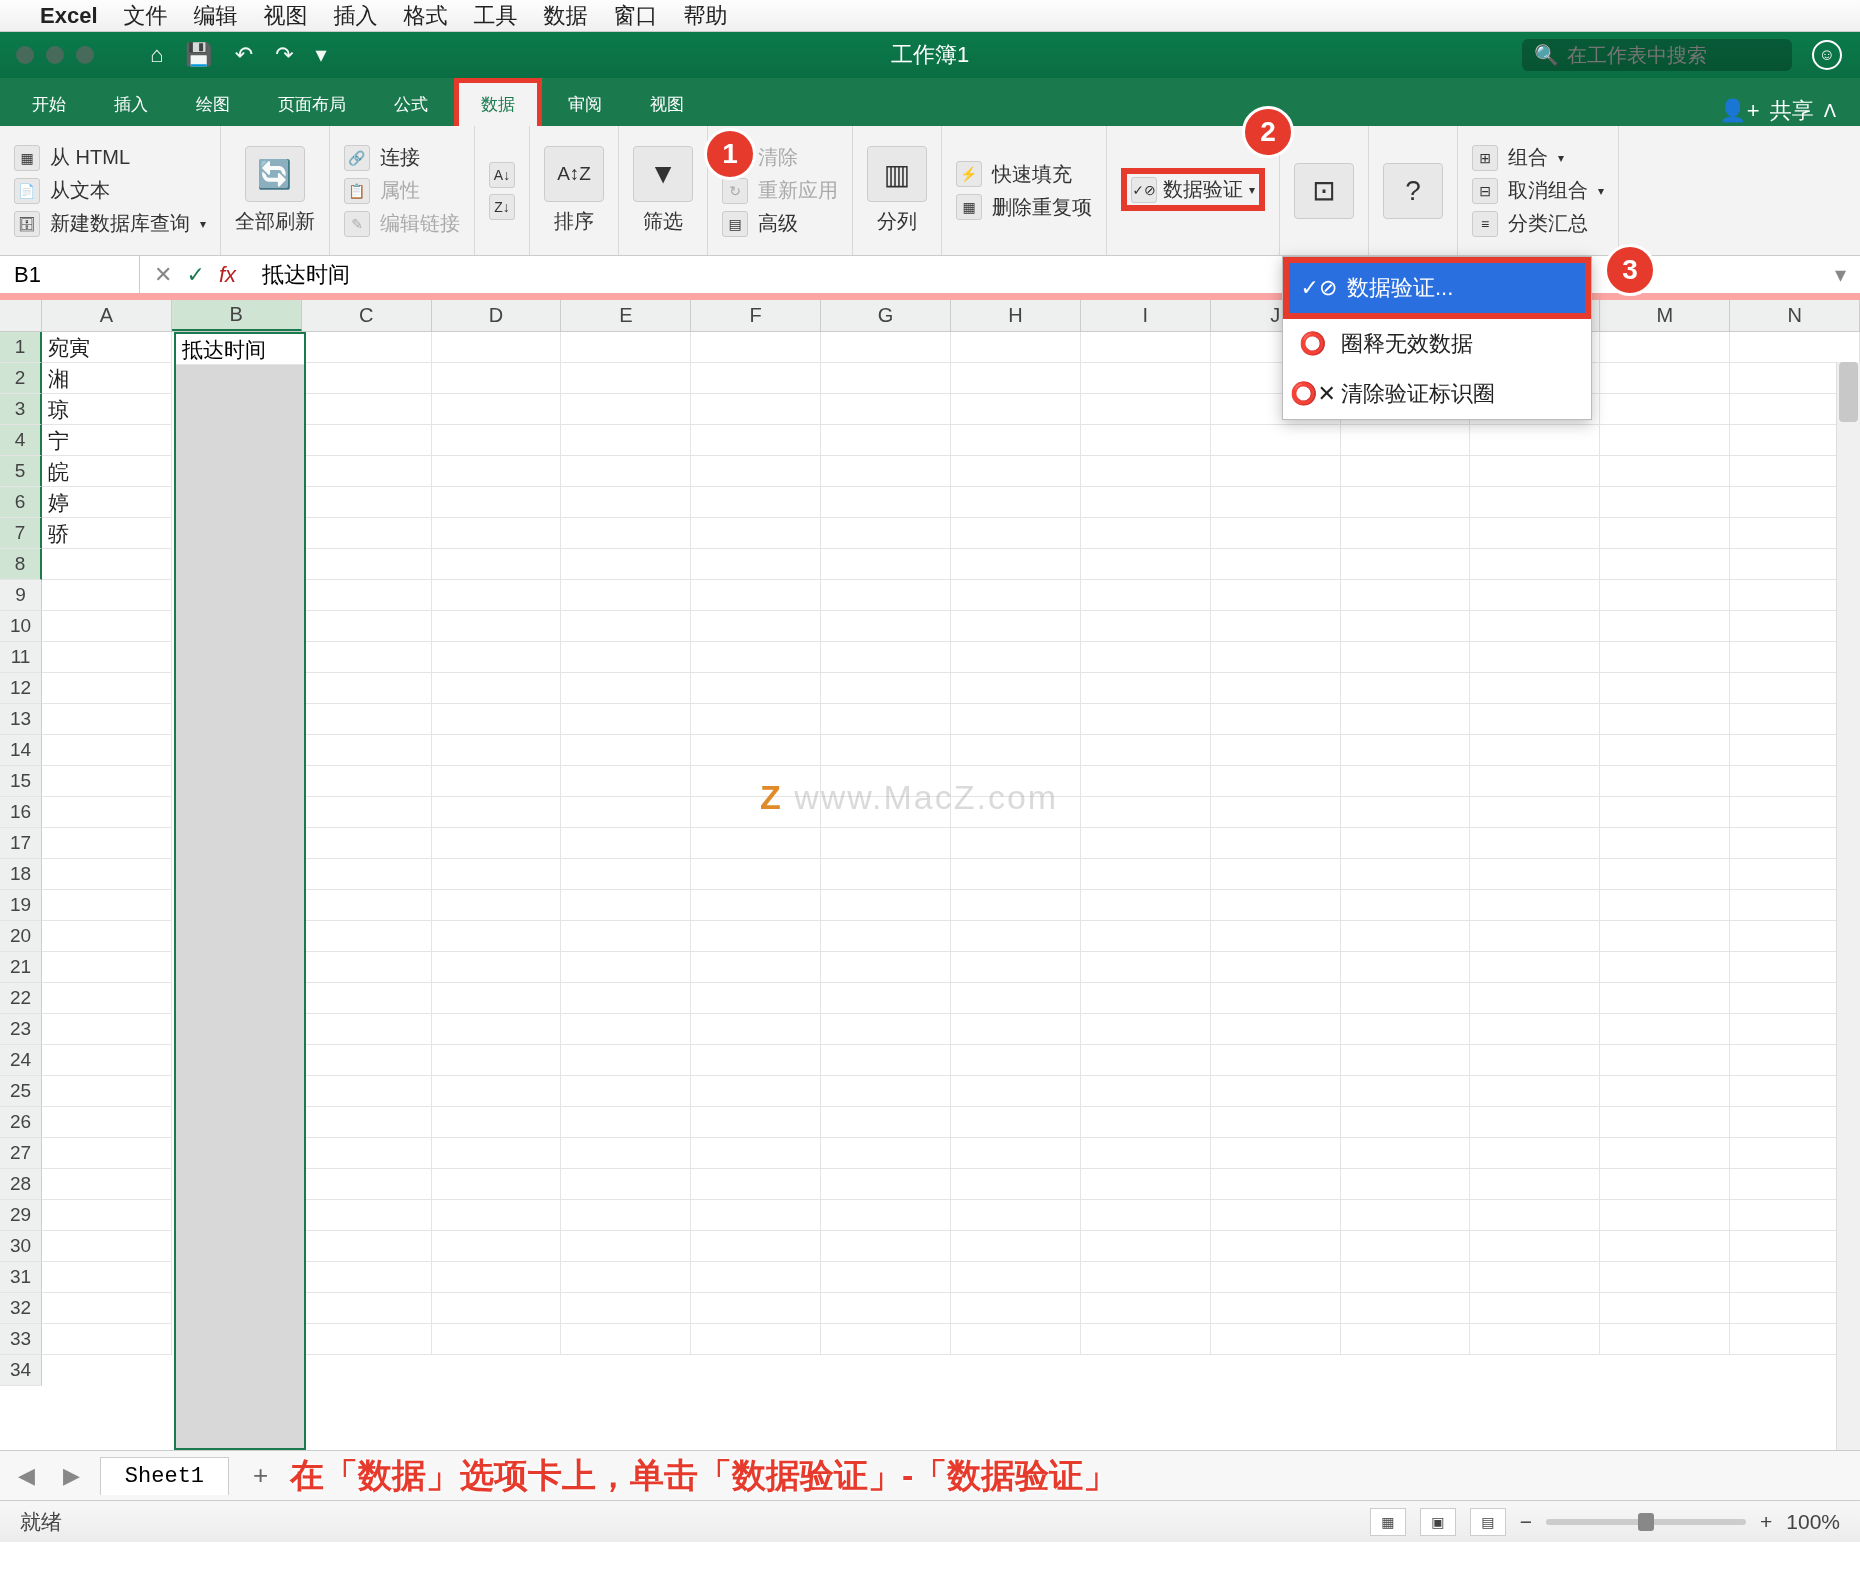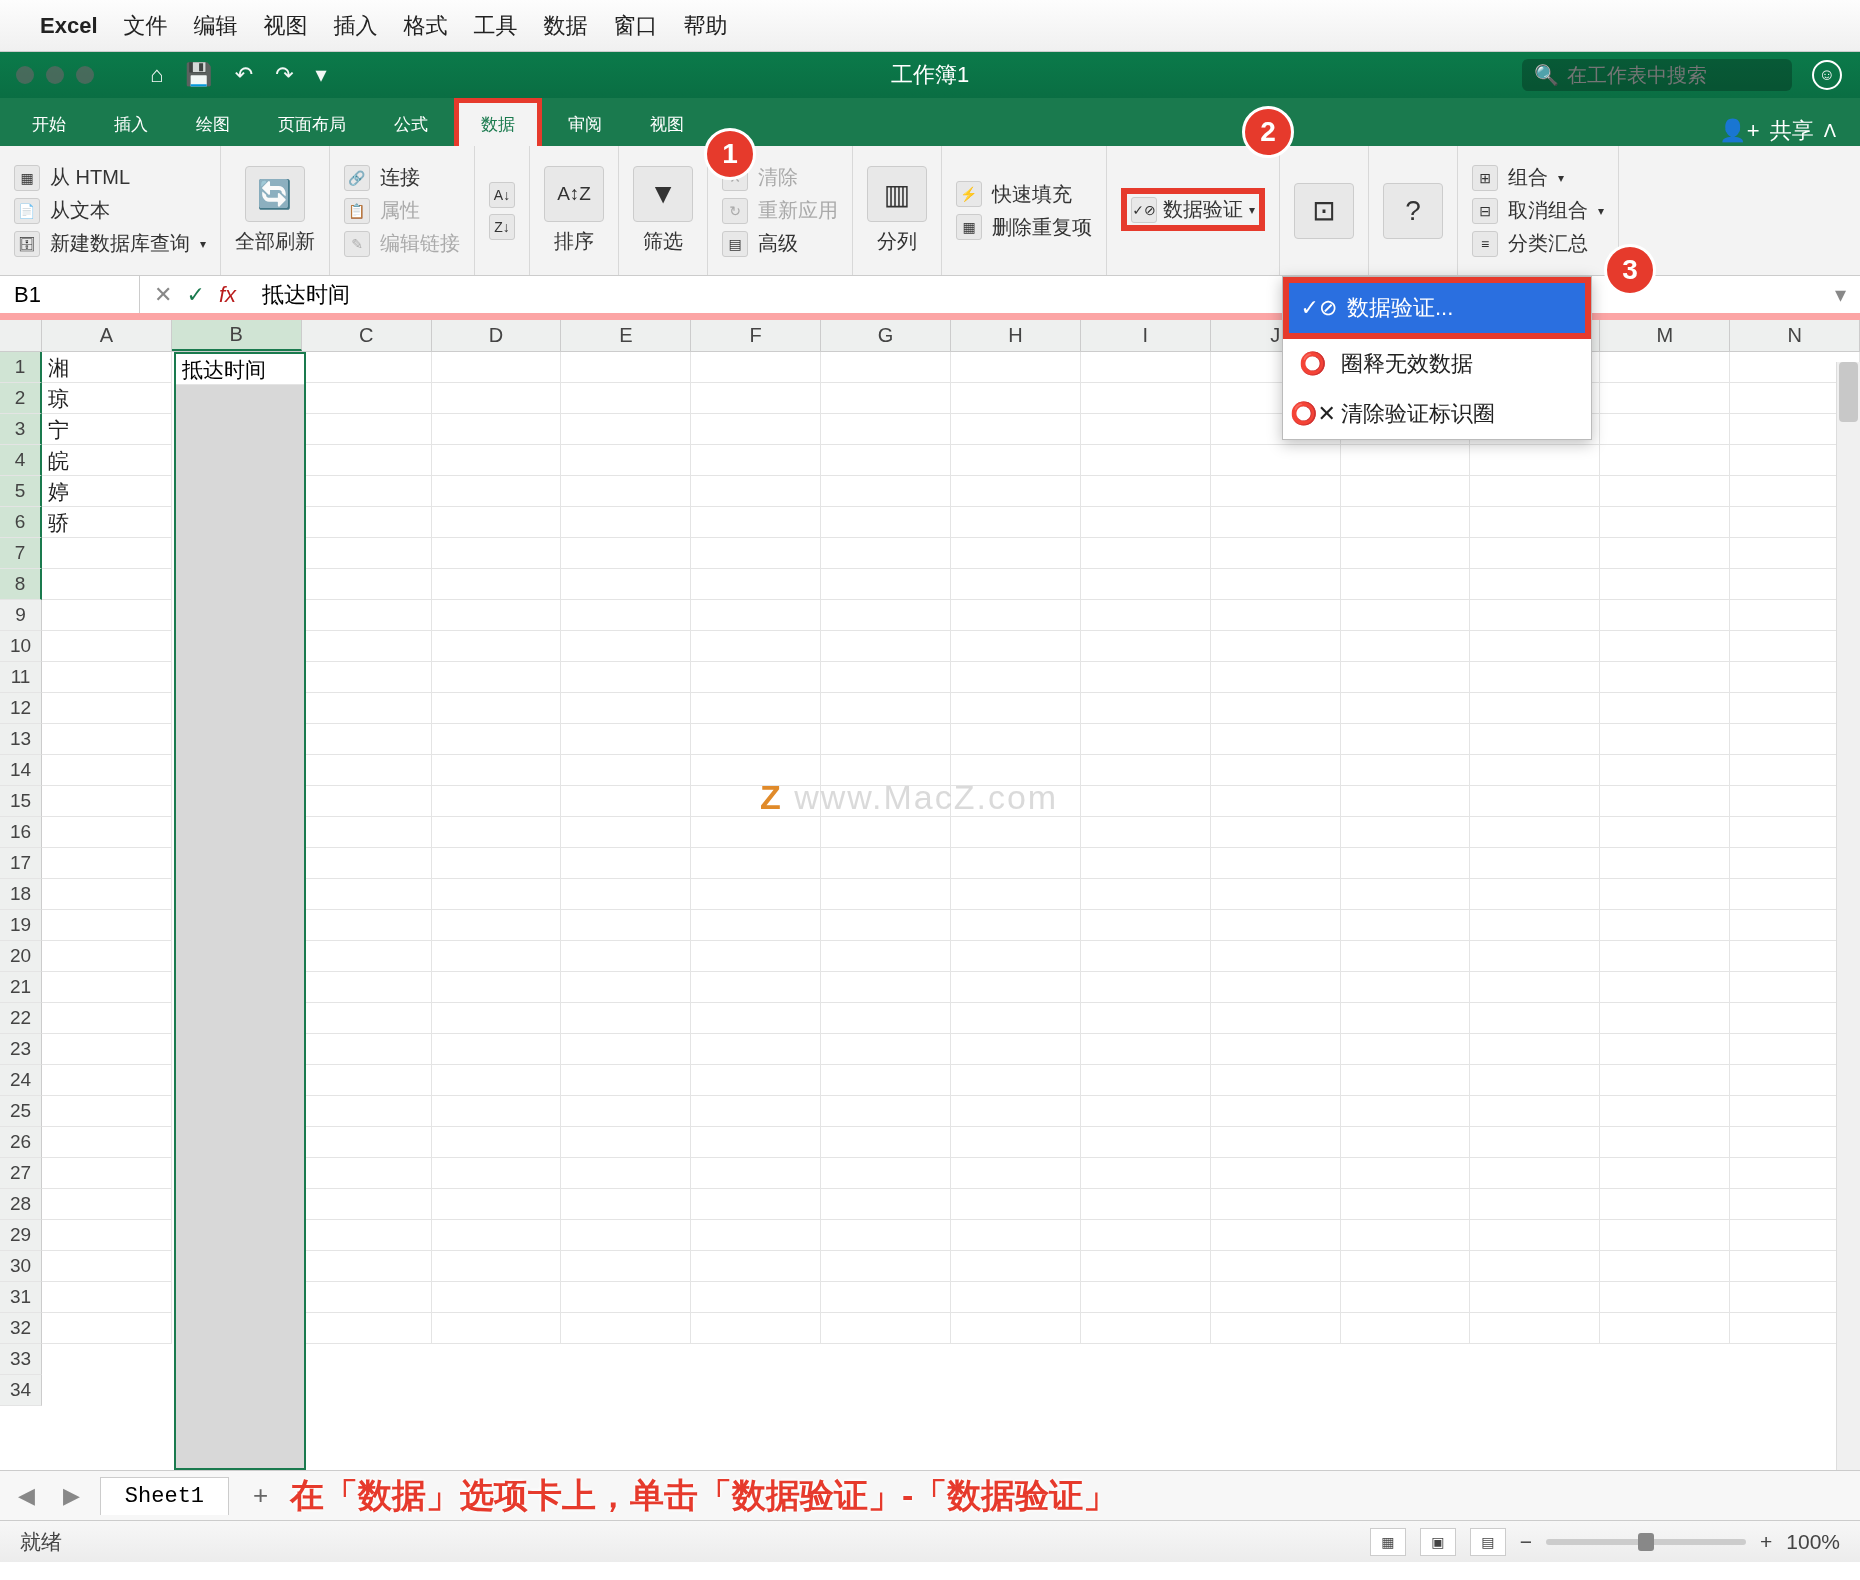"Excel" .mac-menubar { height: 52px -> 32px }
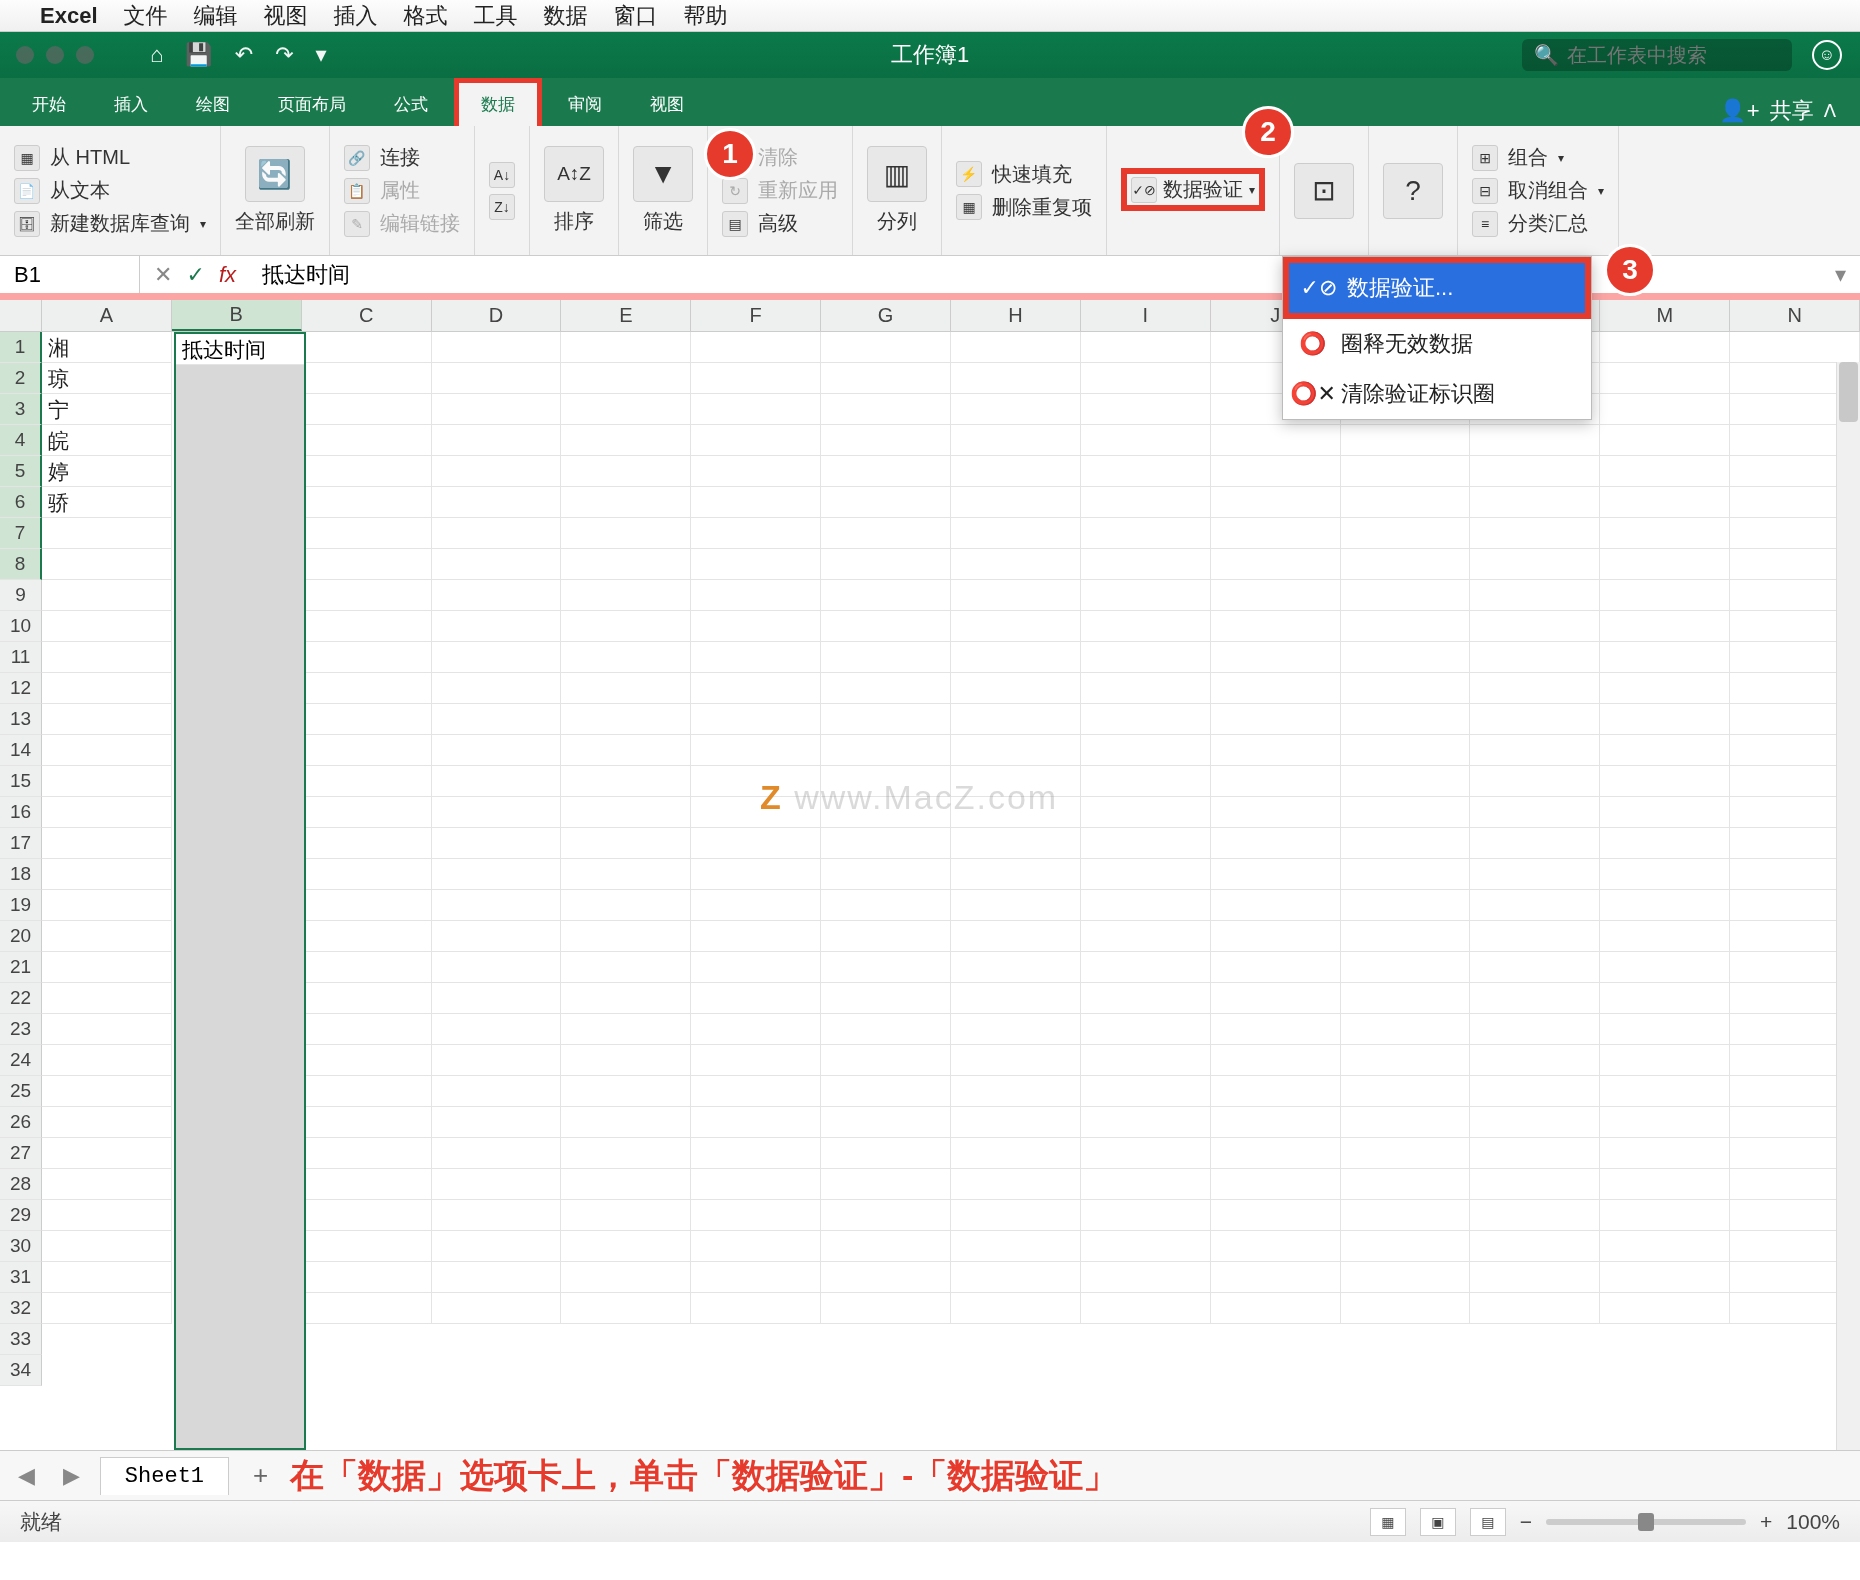"宛寅" div.cell-row { html: none -> <div> <div>宛寅</div> <div></div> <div></div> <div></div> <div></div> <div></div> <div></div> <div></div> <div></div> <div></div> <div></div> <div></div> <div></div> <div></div> </div> }
